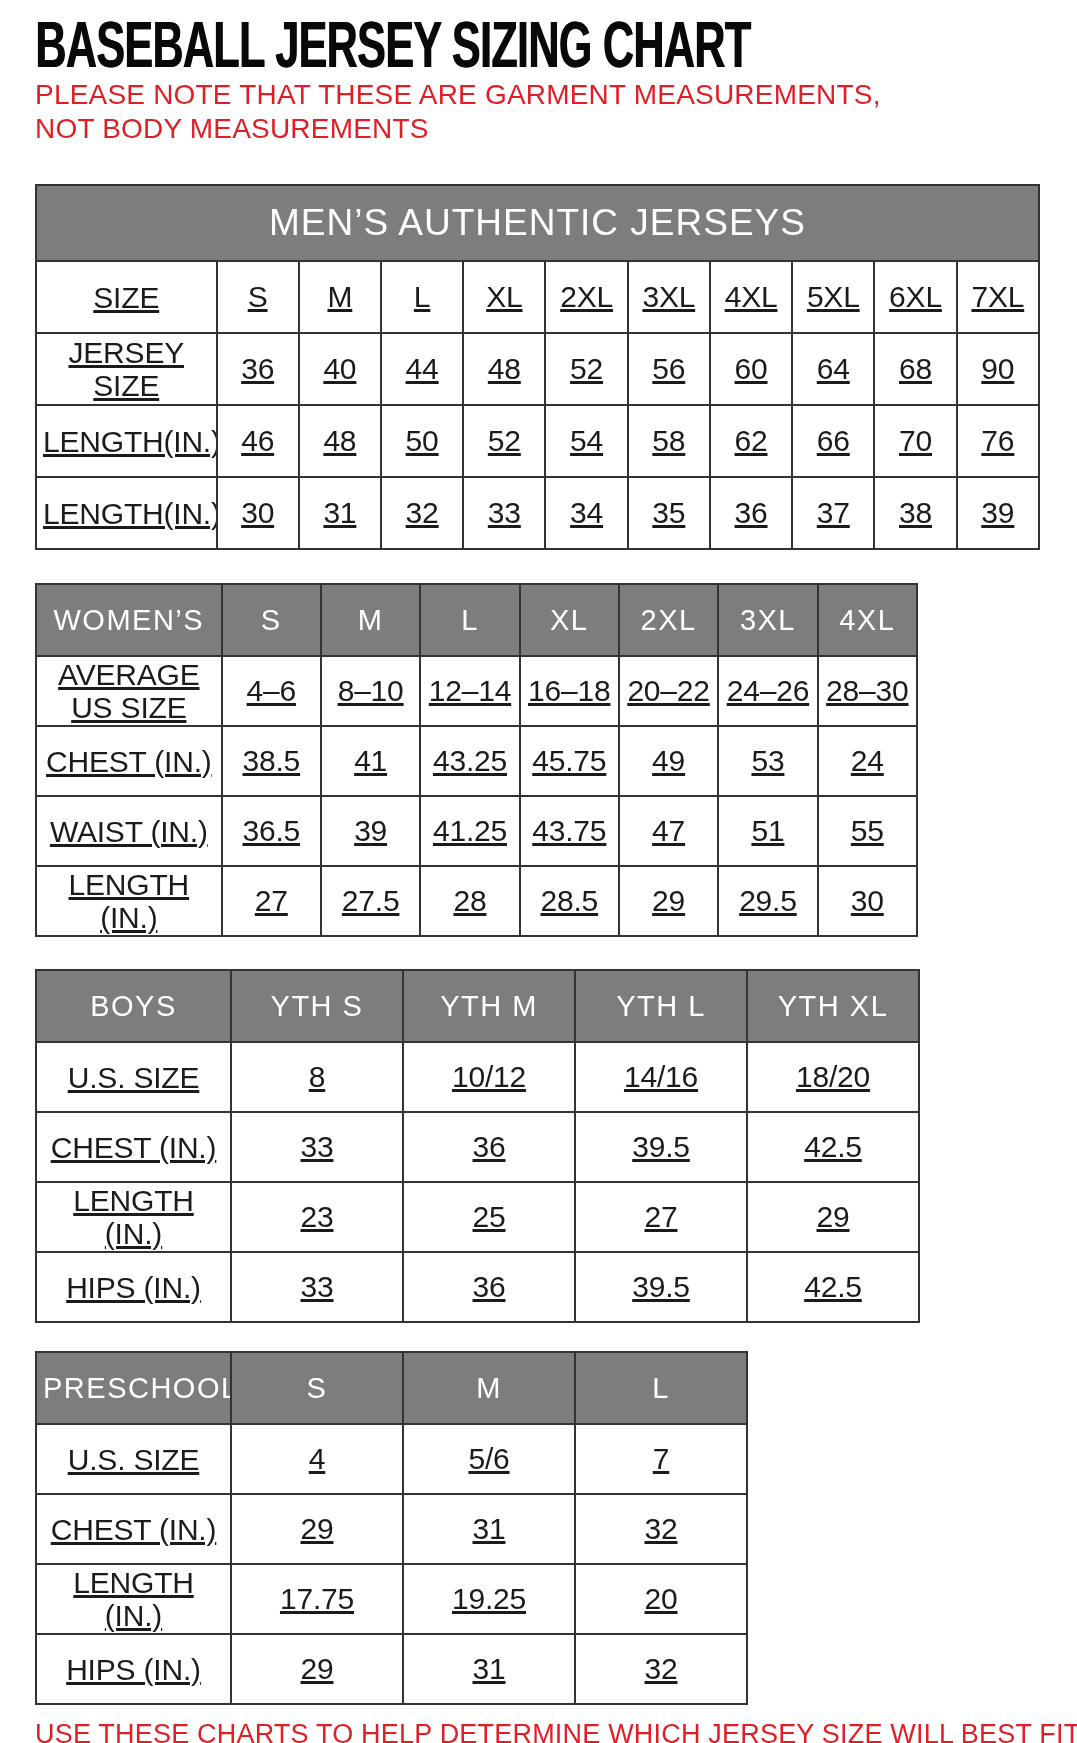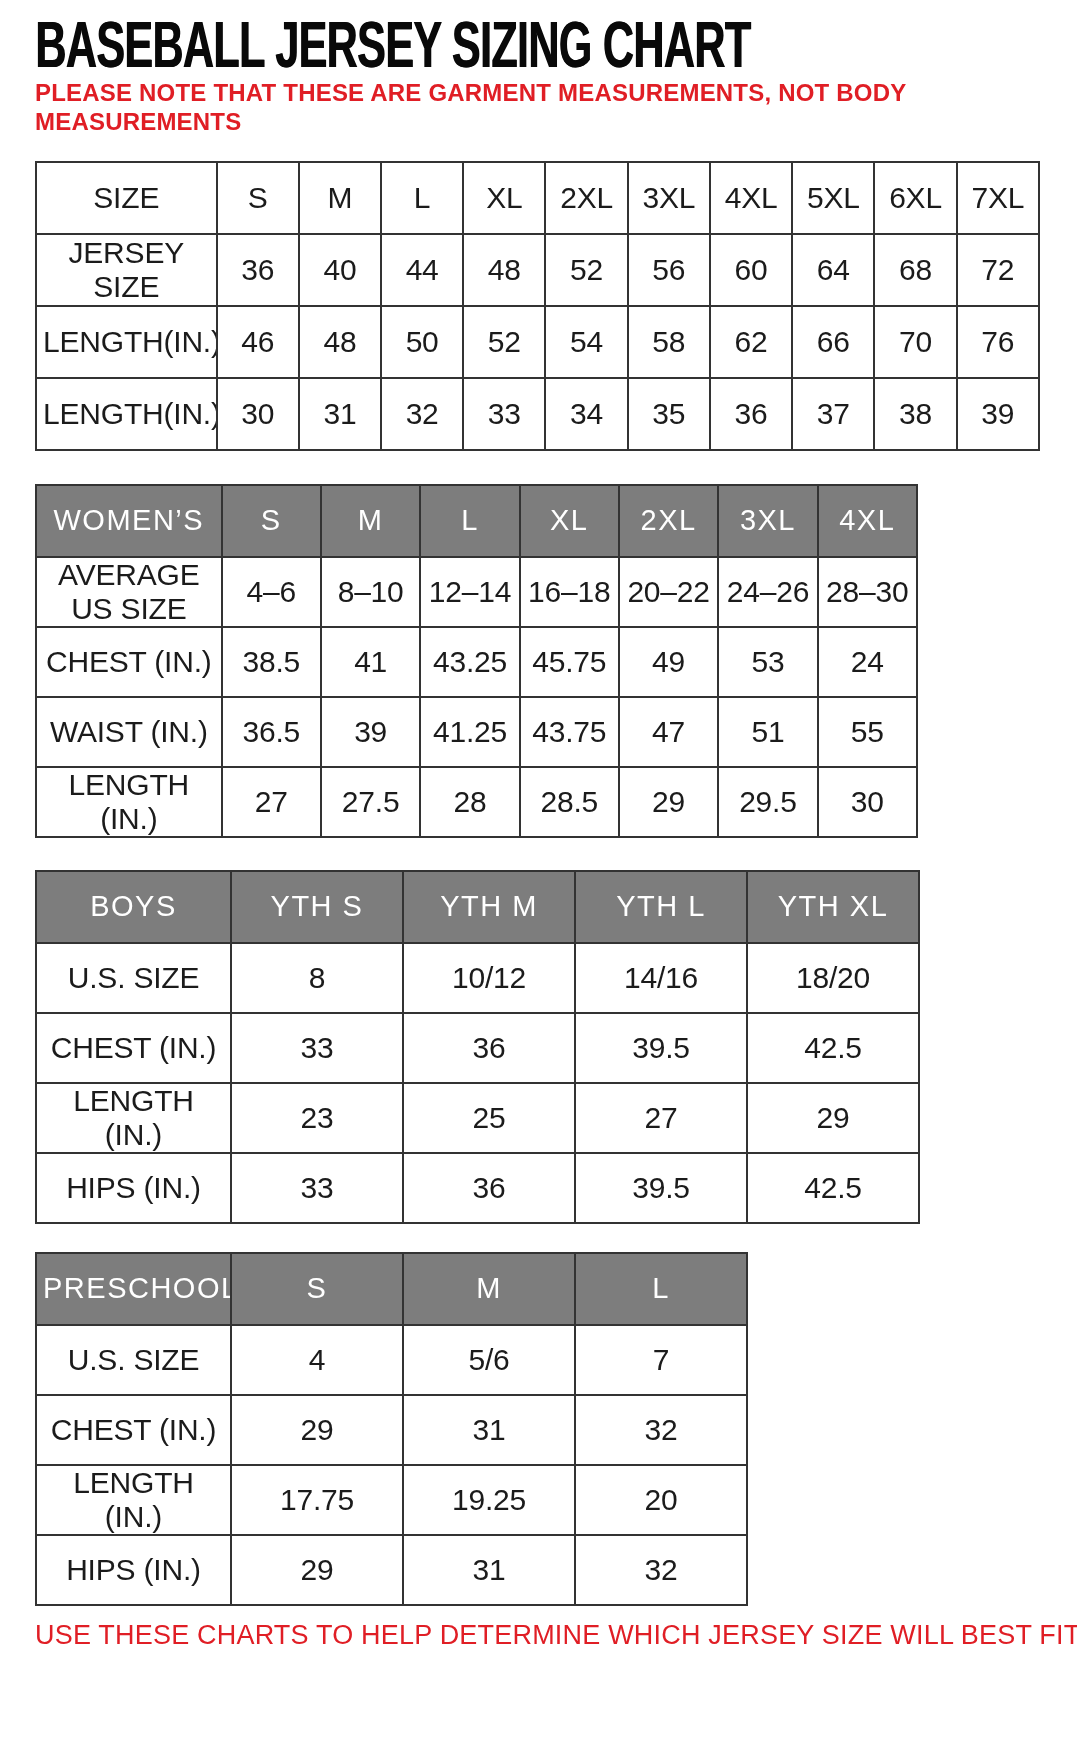"PLEASE NOTE THAT THESE ARE" .note { font-size: 24px -> 28px; font-weight: 700 -> 400; margin-bottom: 24px -> 38px }
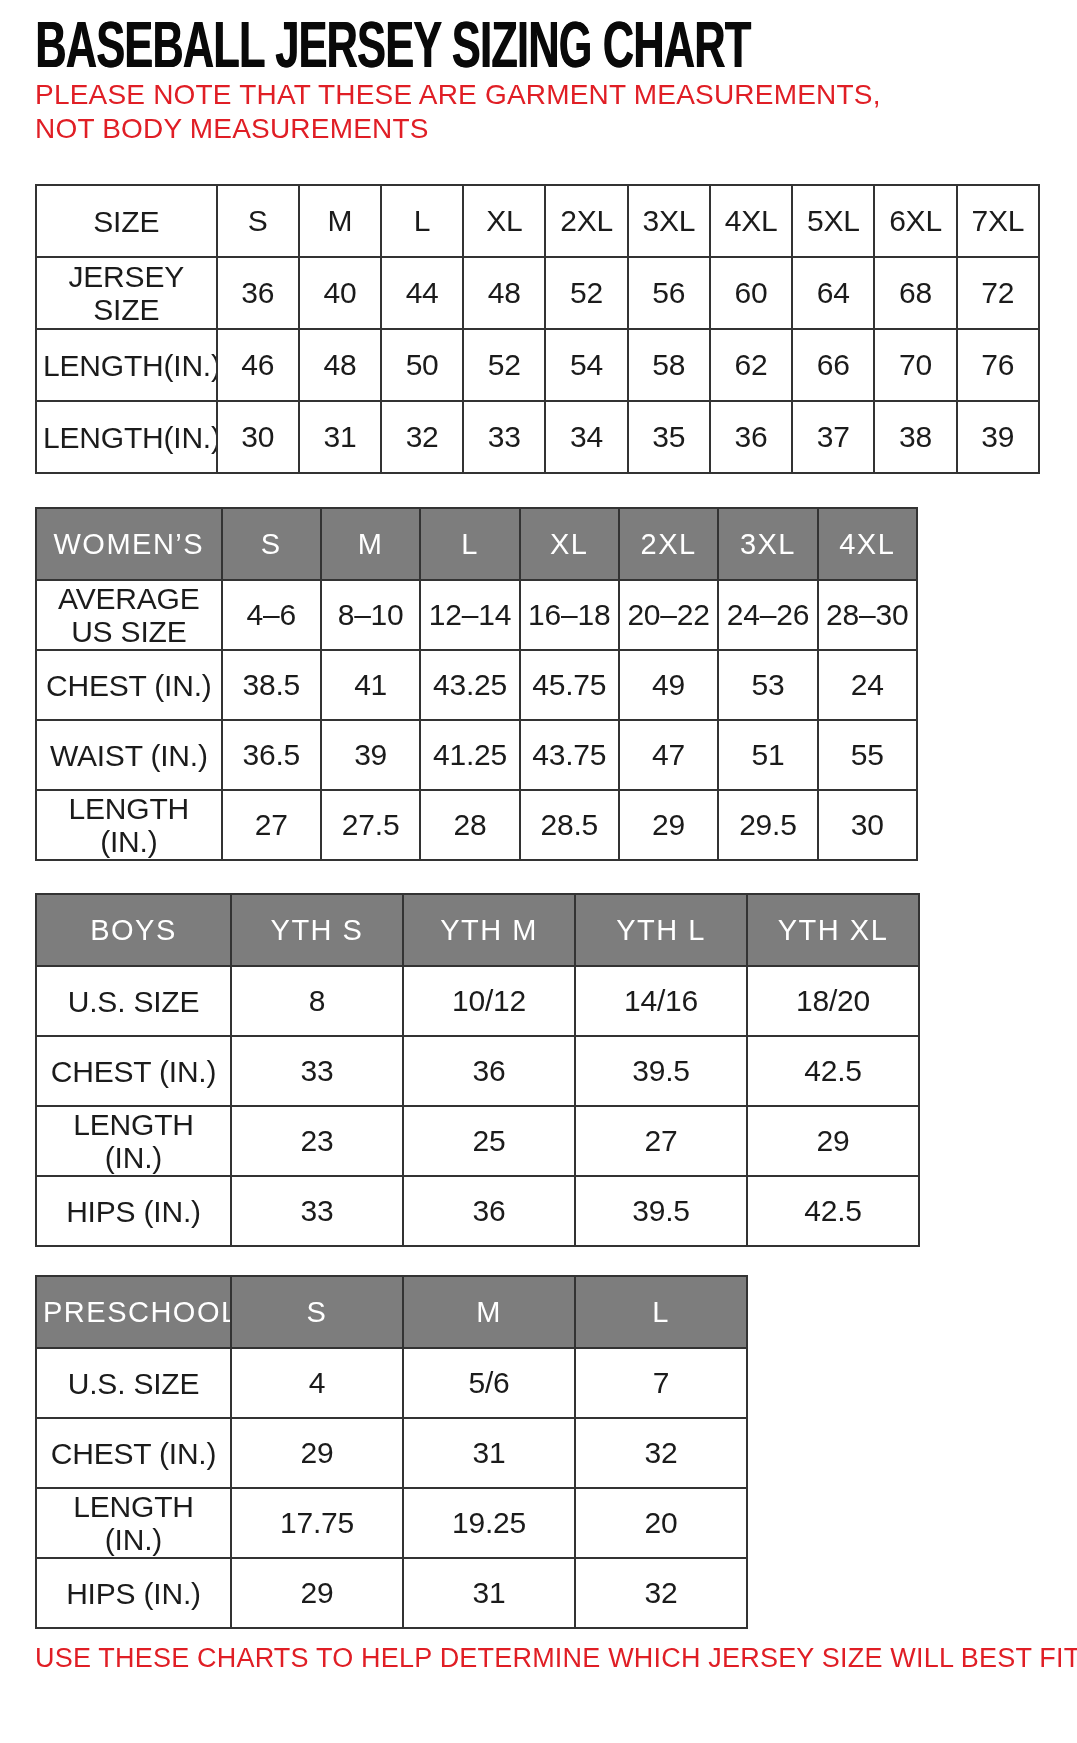"MEN’S AUTHENTIC JERSEYS" tr.banner-row { html: none -> <tr> <th>MEN’S AUTHENTIC JERSEYS</th> </tr> }
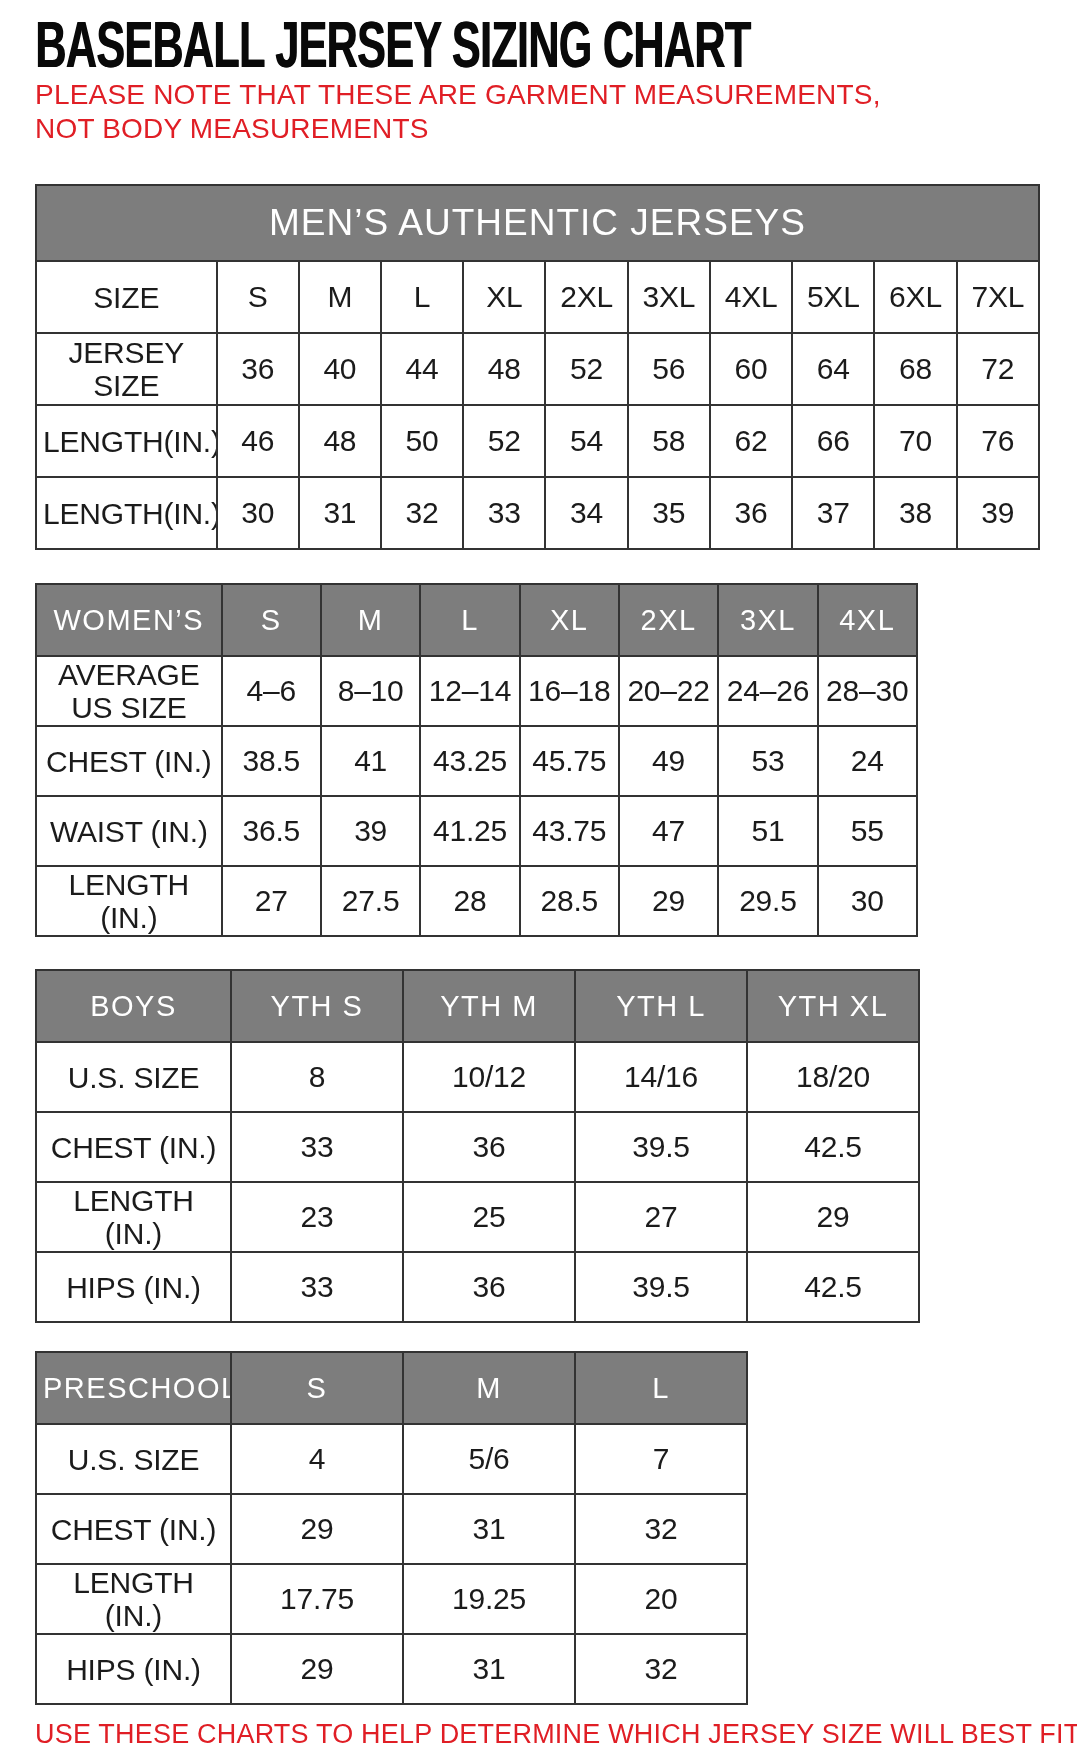"SIZE" tr.data-row { text-decoration: none -> underline }
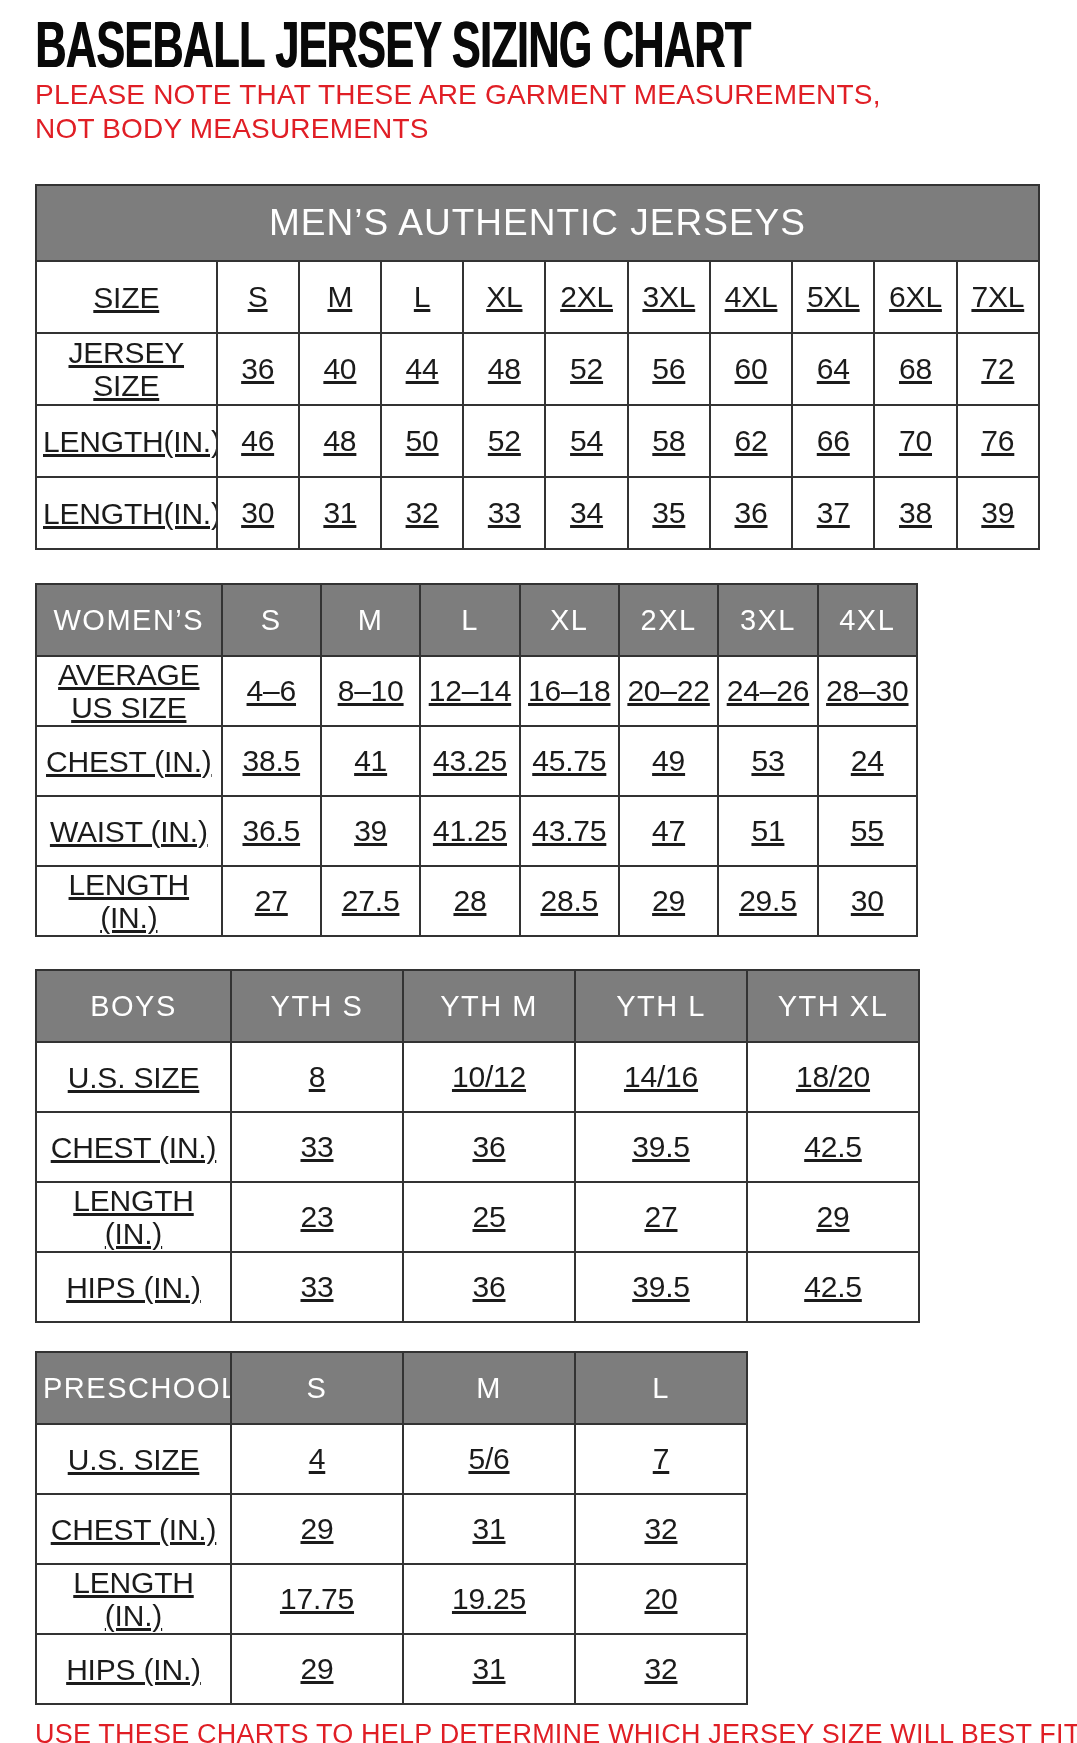"72" td.val { text: 72 -> 90 }
